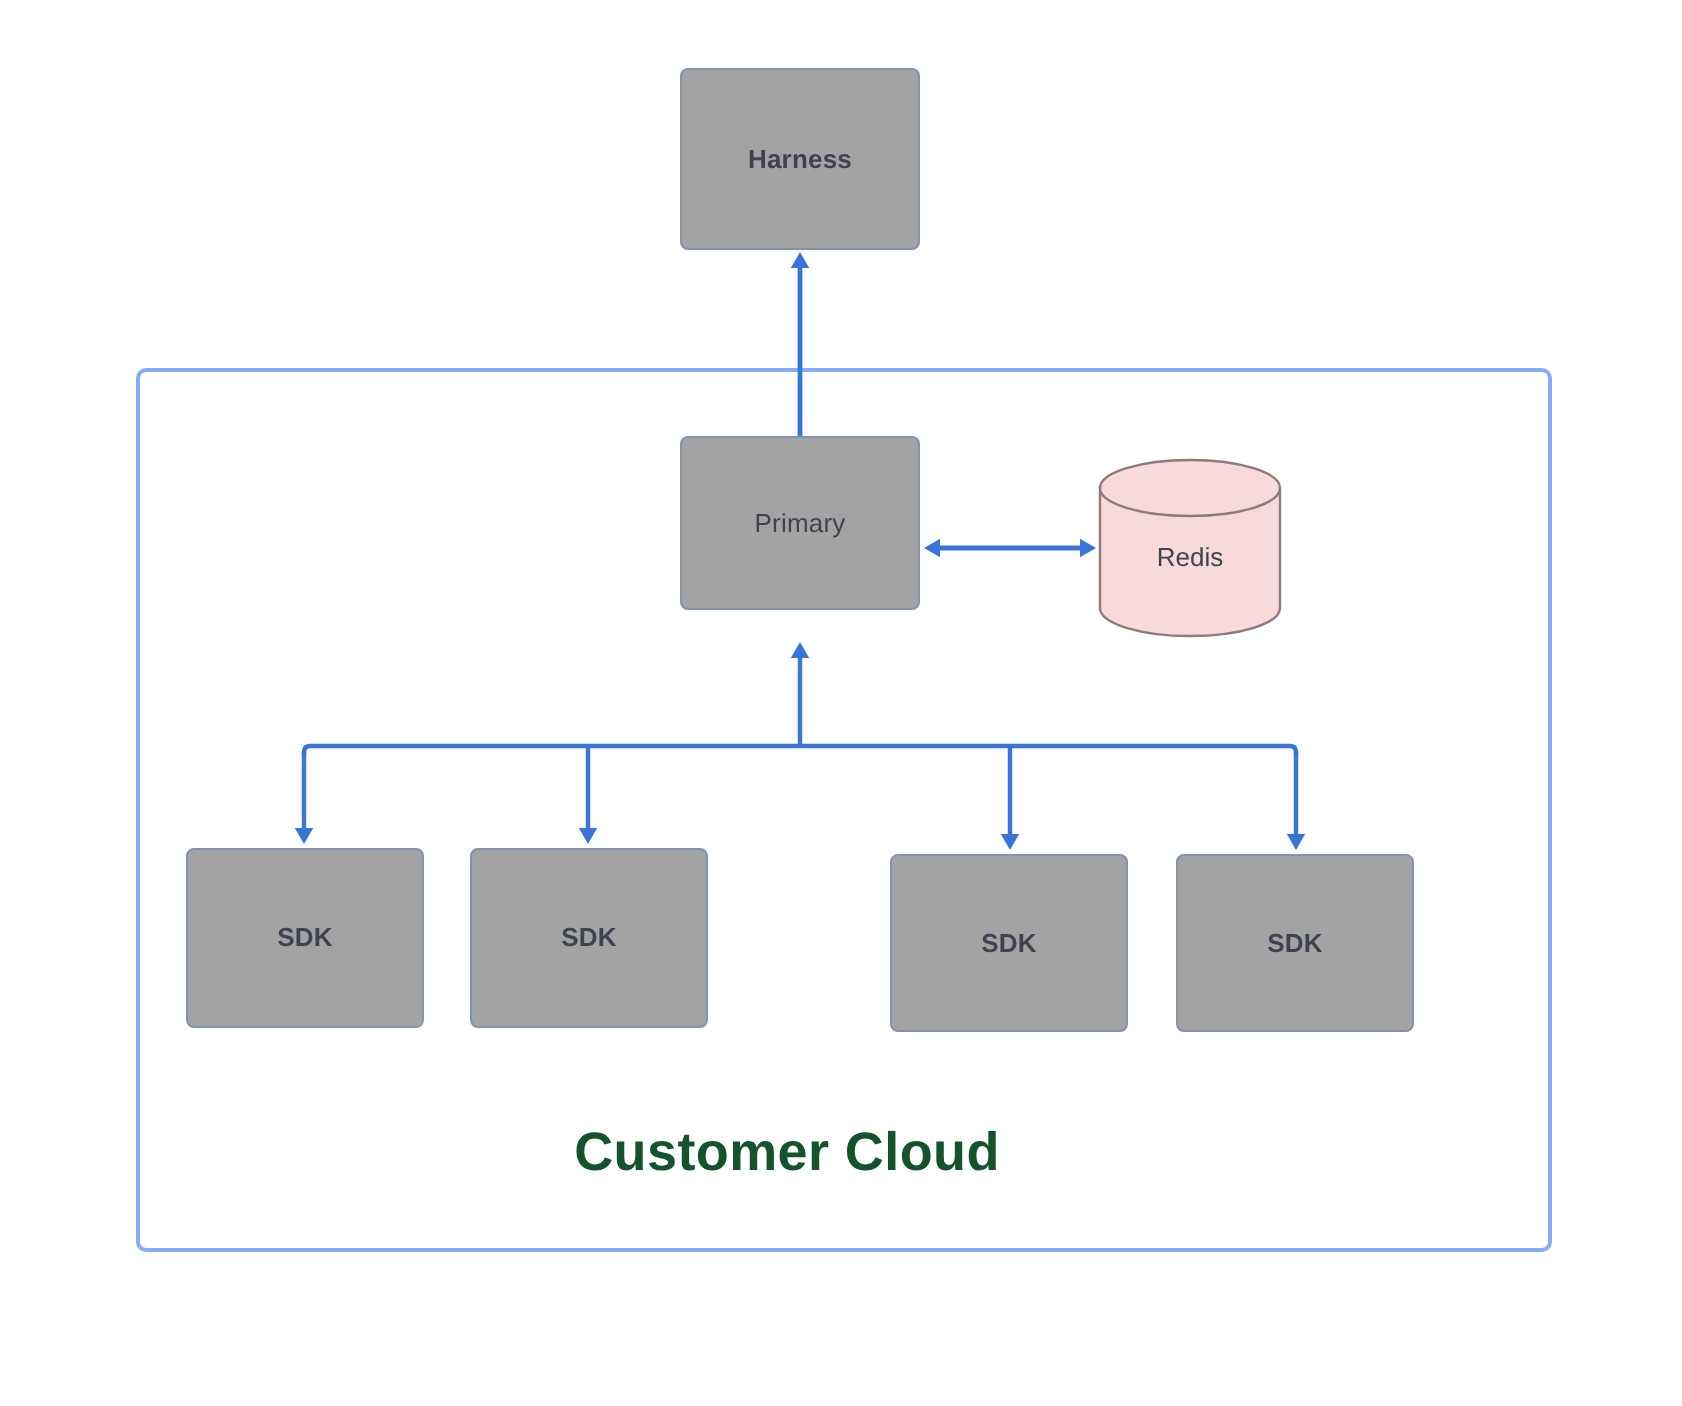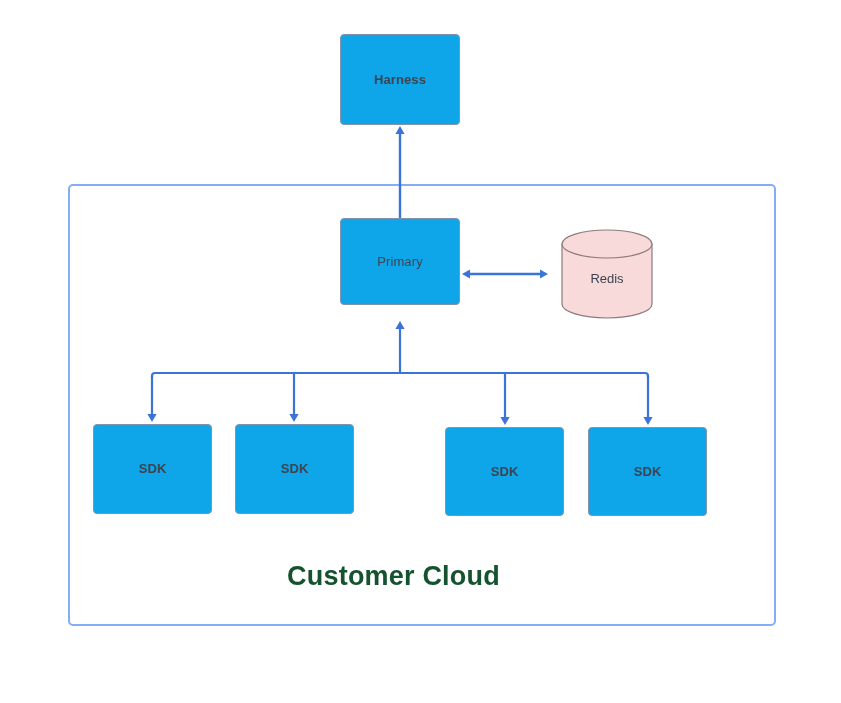"Harness" .node-box { background: #0ea5e9 -> #a3a3a3 }
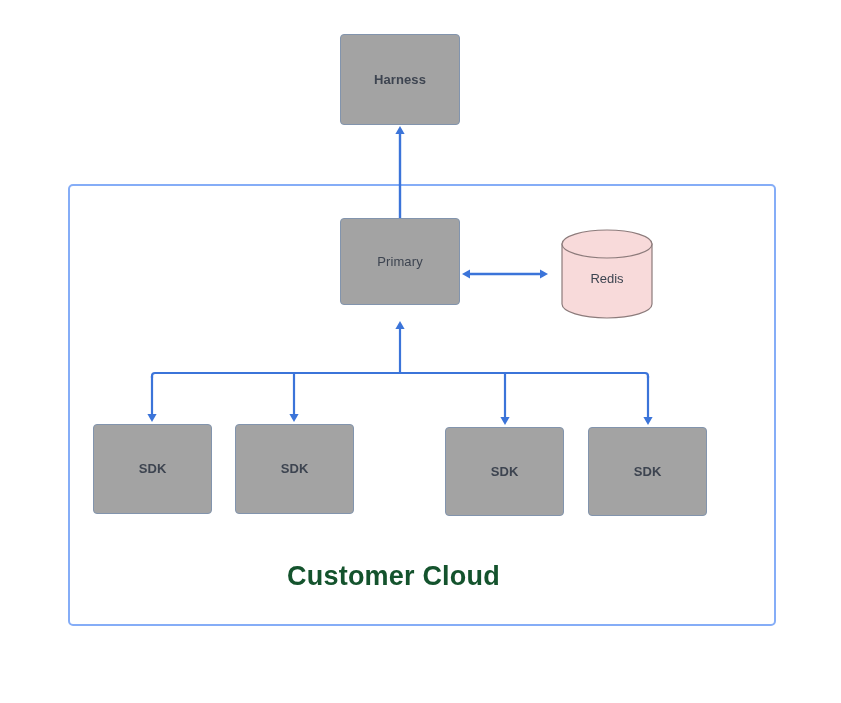"Redis" #redis-node { margin-left: 12px -> none }
